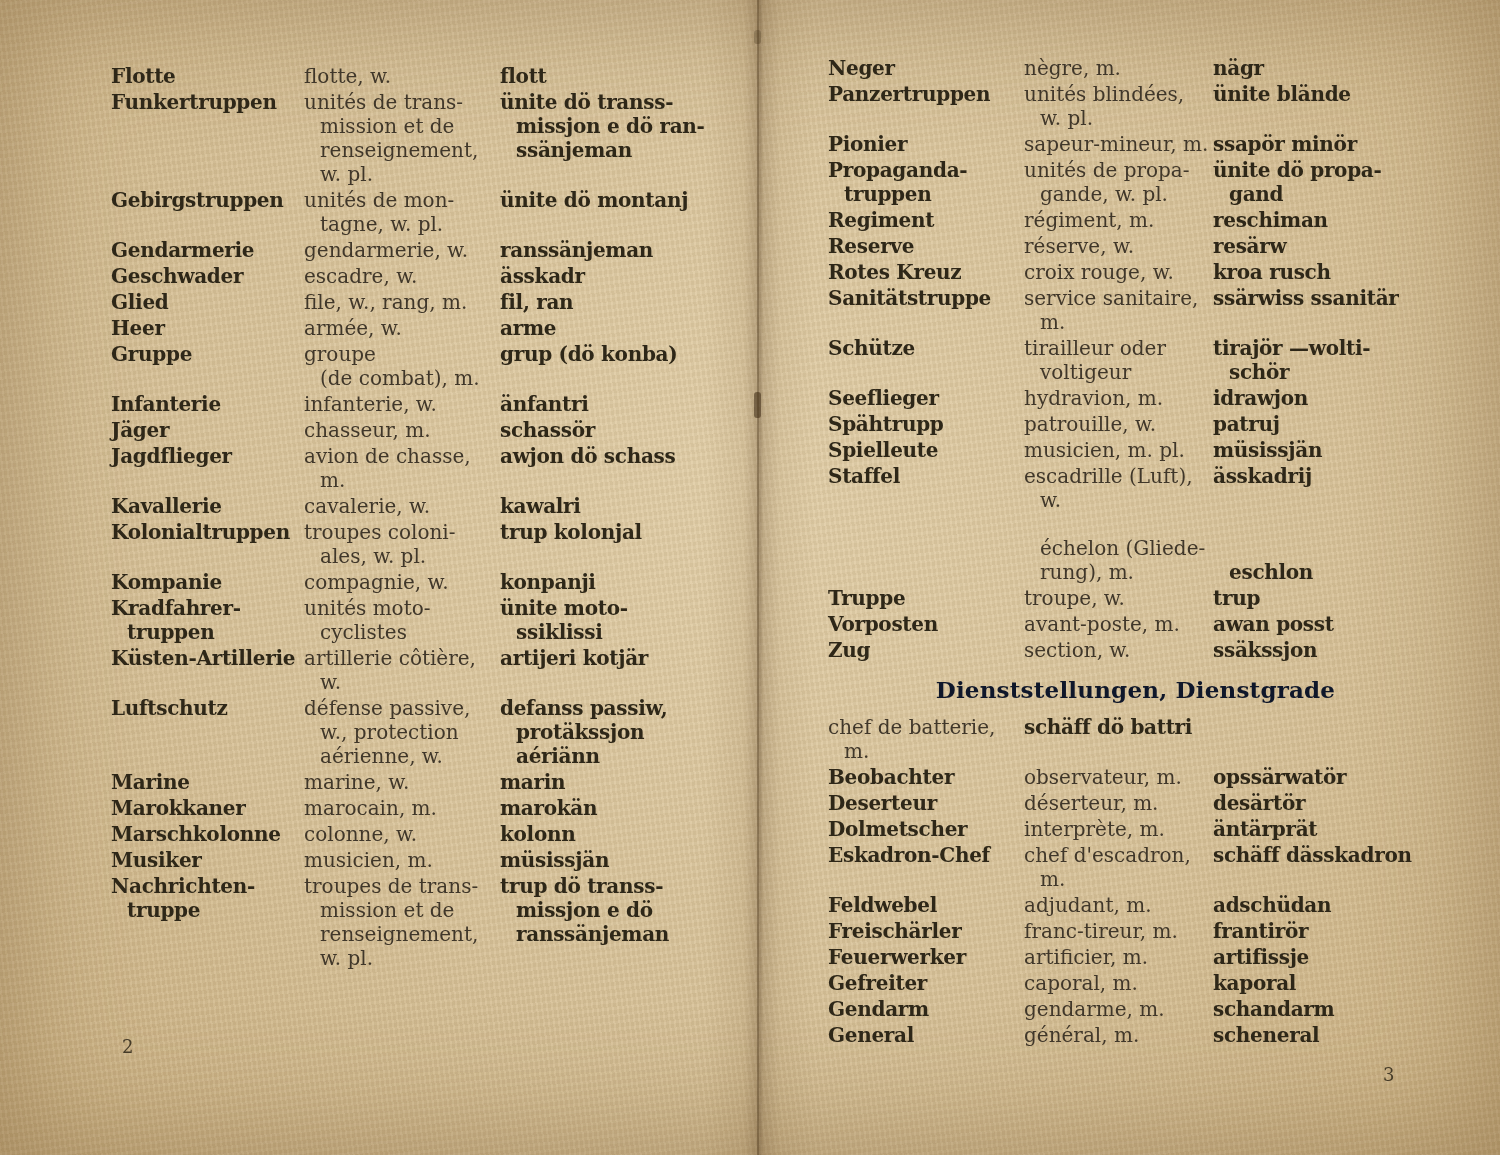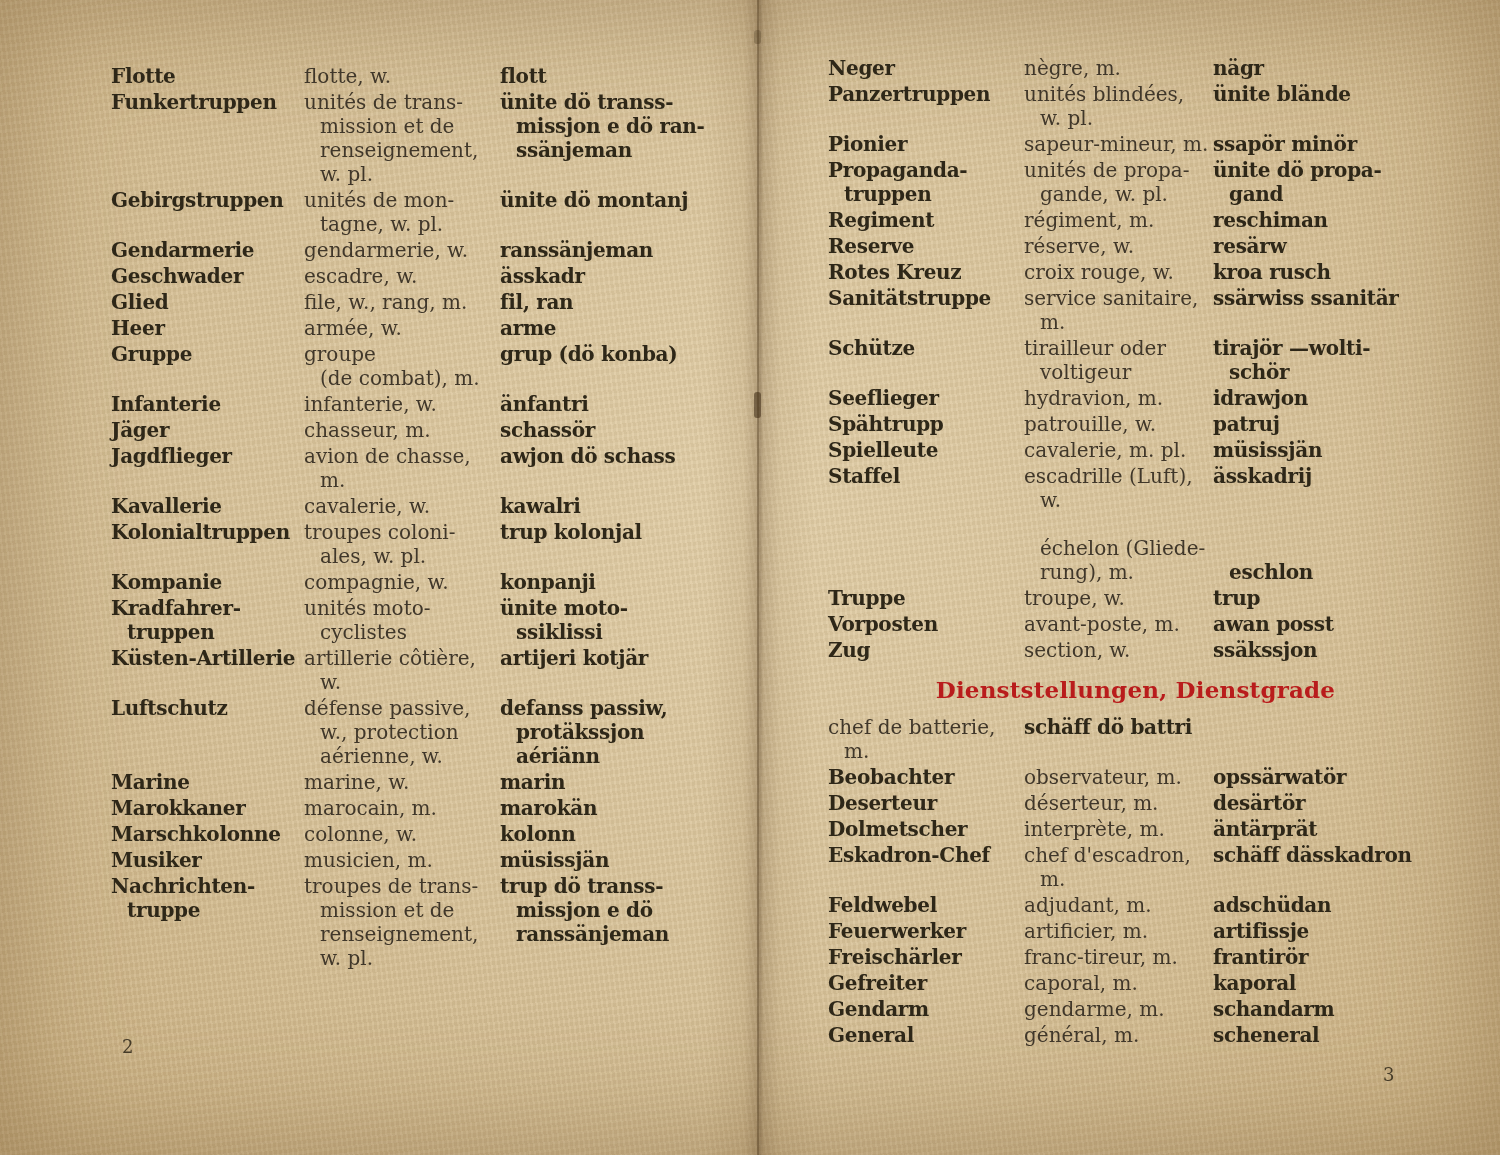"cavalerie, m. pl." div.cell { text: cavalerie -> musicien }
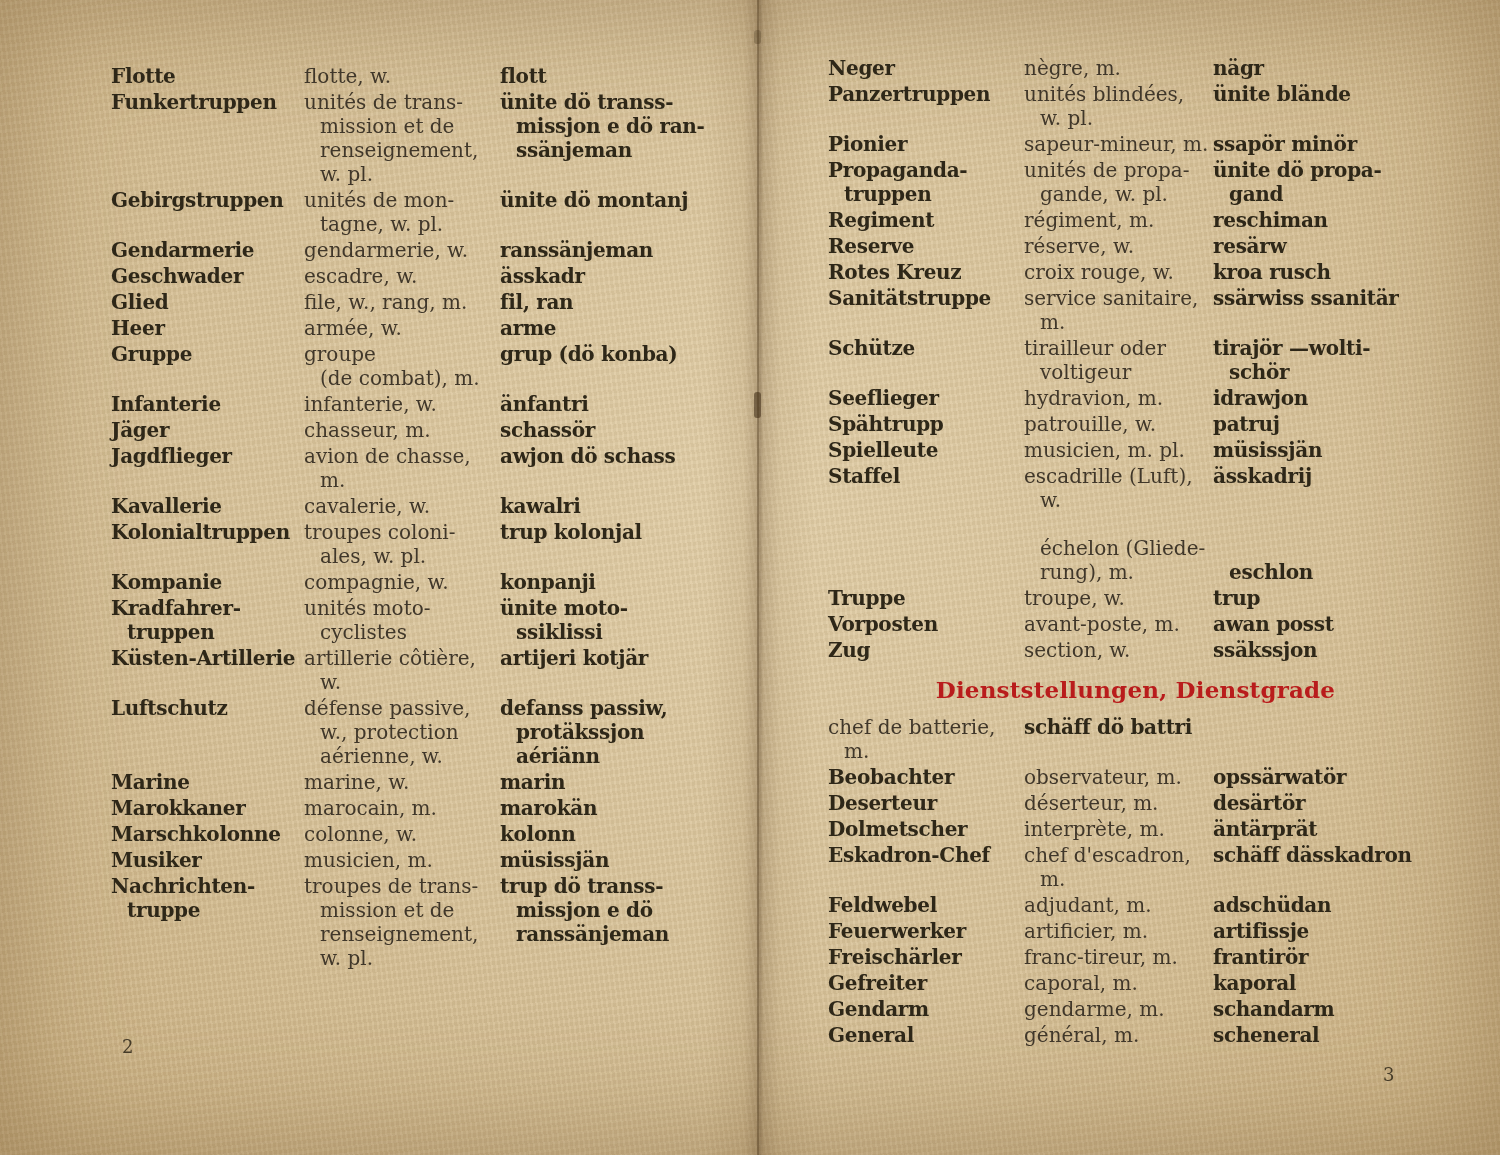"Dienststellungen, Dienstgrade" .section-heading { color: #b91c1c -> #0f172a }
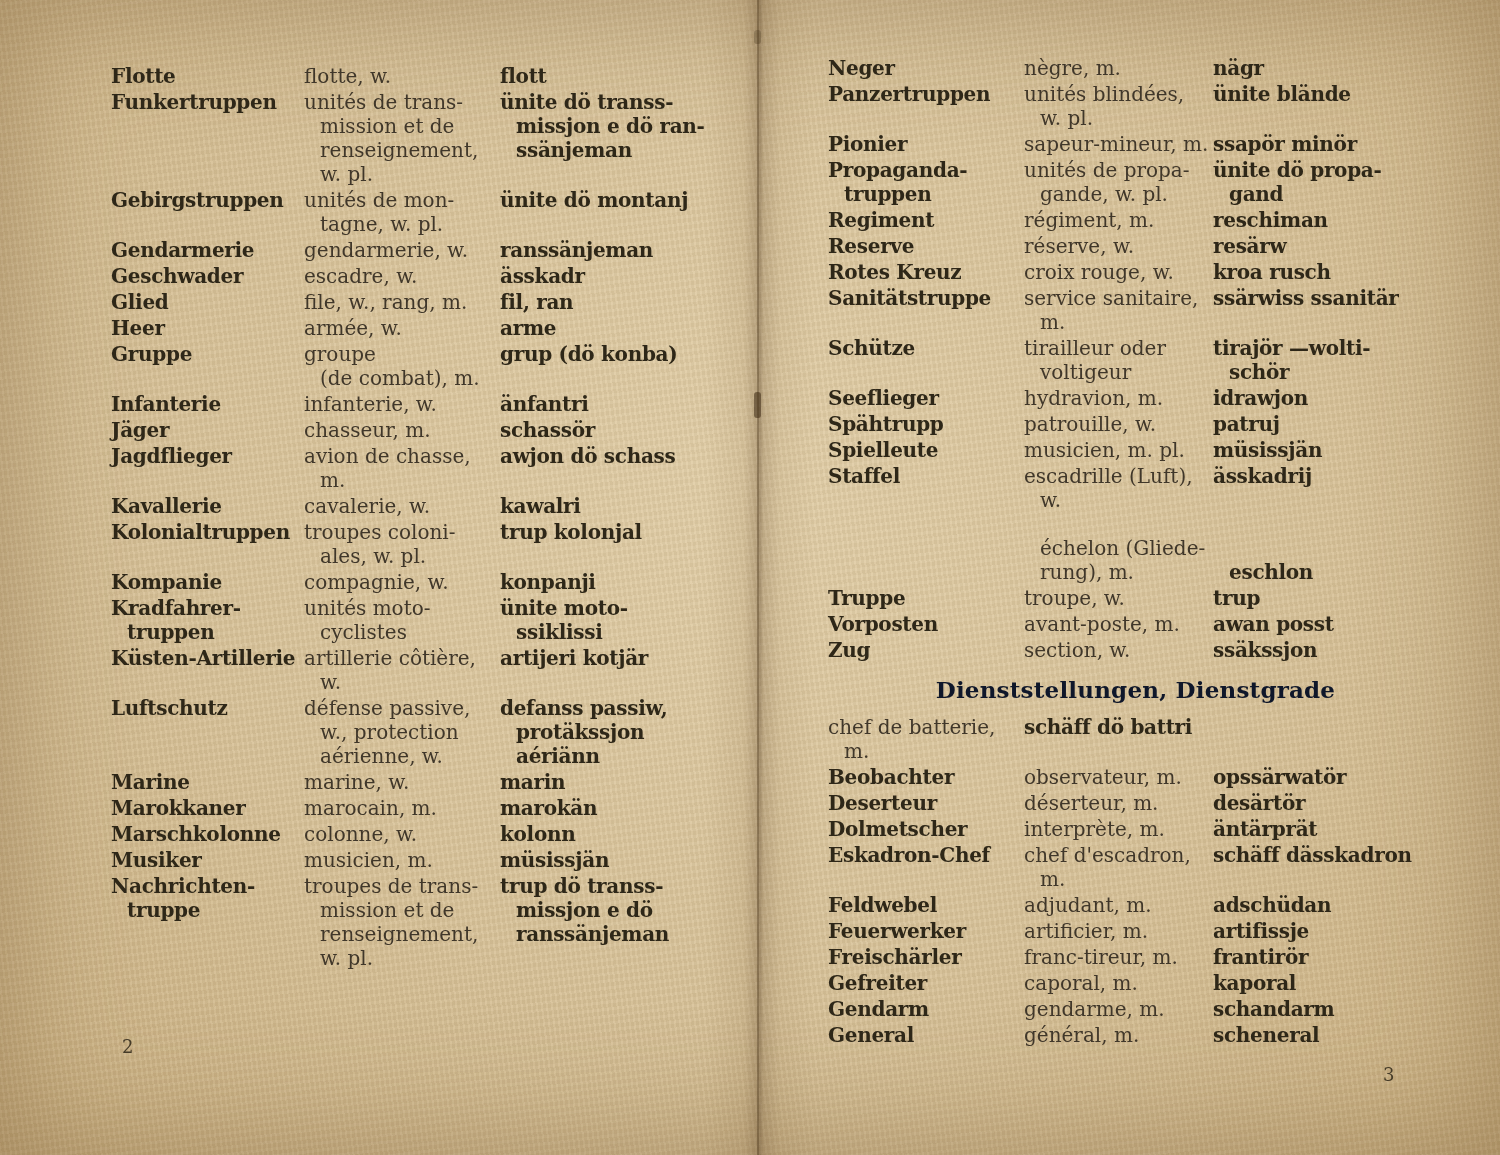"Feuerwerker" div.row { order: before "Freischärler" -> after "Freischärler" }
